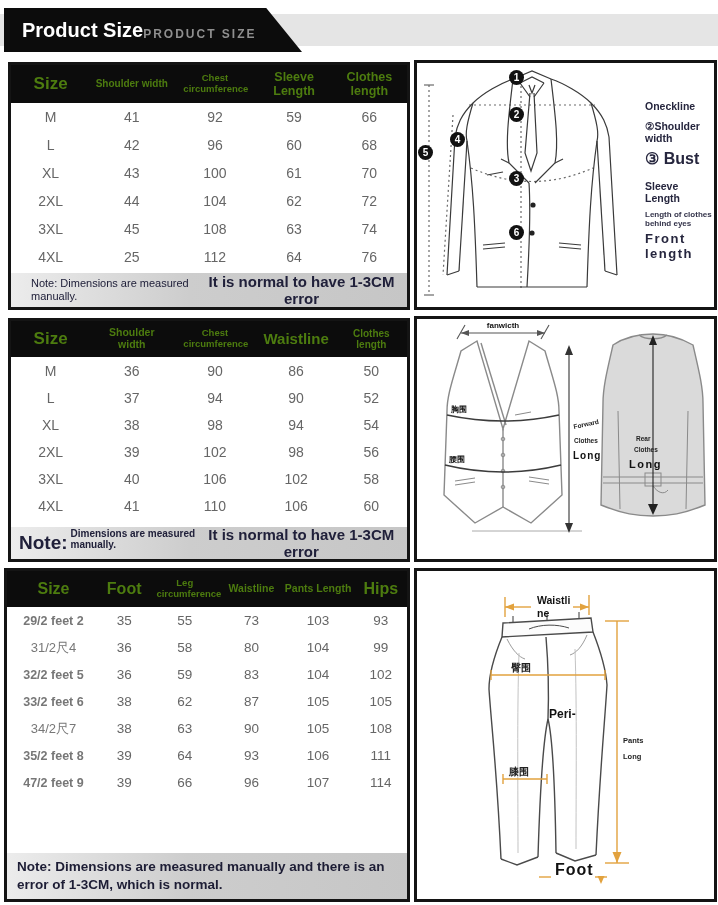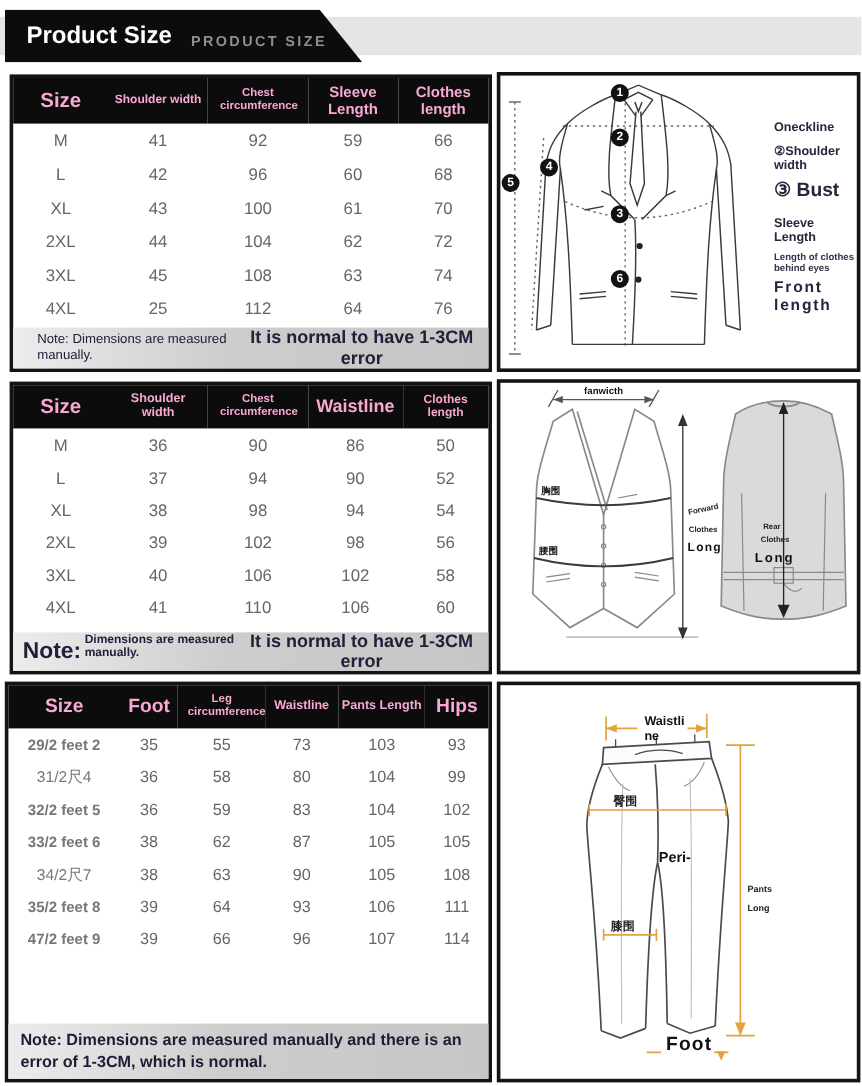"Product Size" .header-banner { gap: 16px -> 0 }
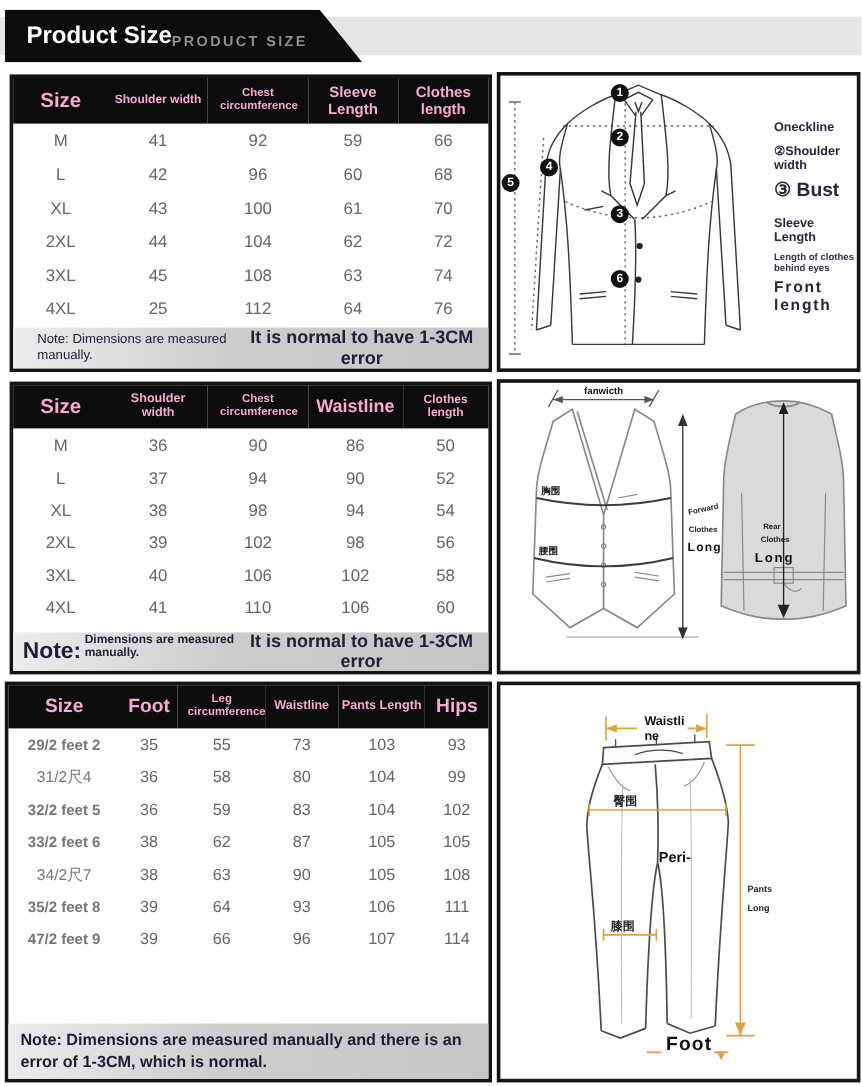"Size" th { color: #f9a8d4 -> #4d7c0f }
